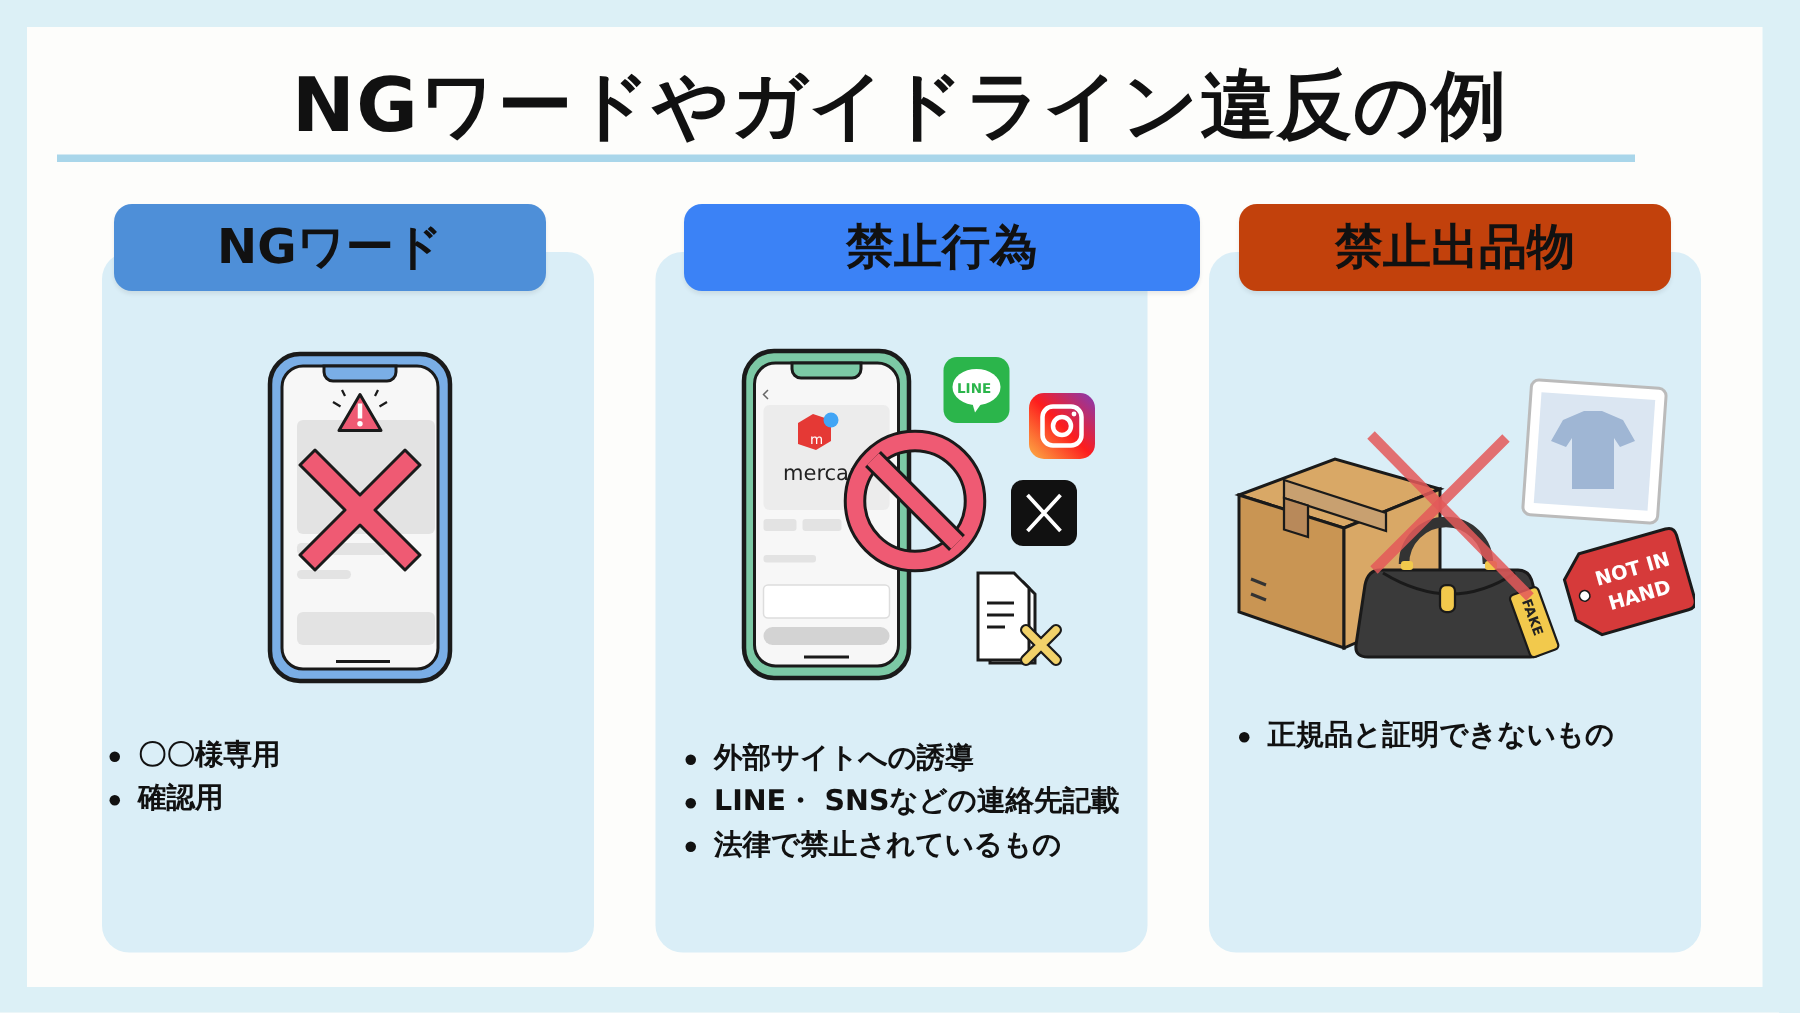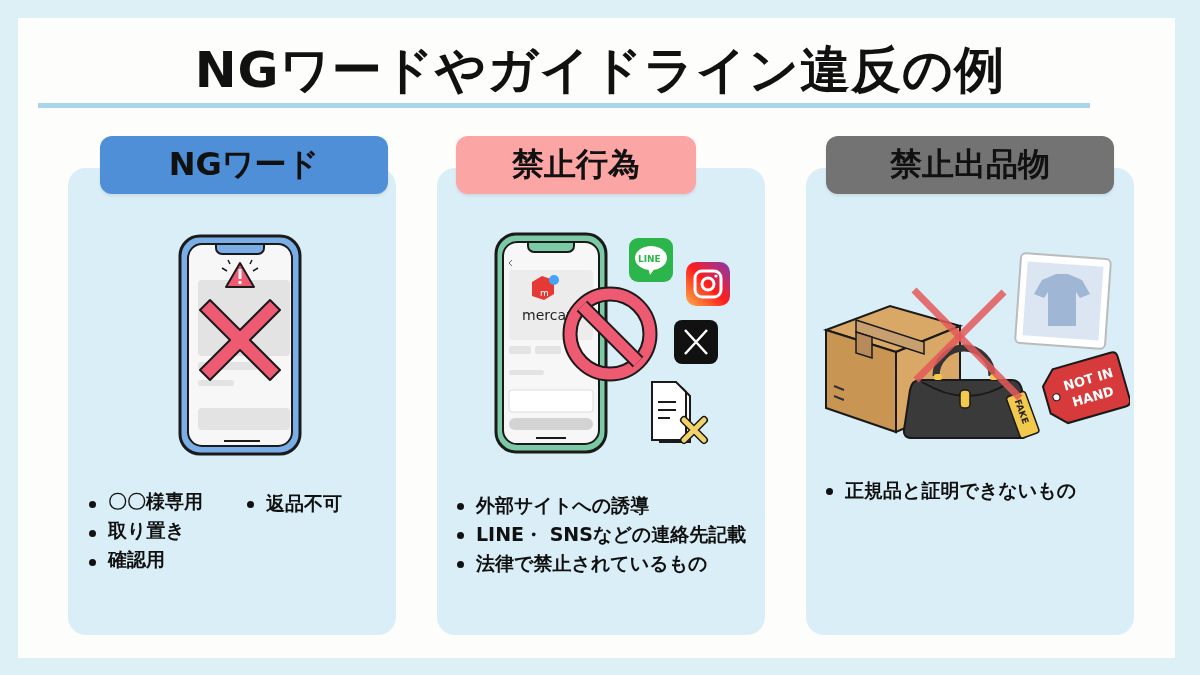"NGワード" div.card-header { left: 100px -> 76px }
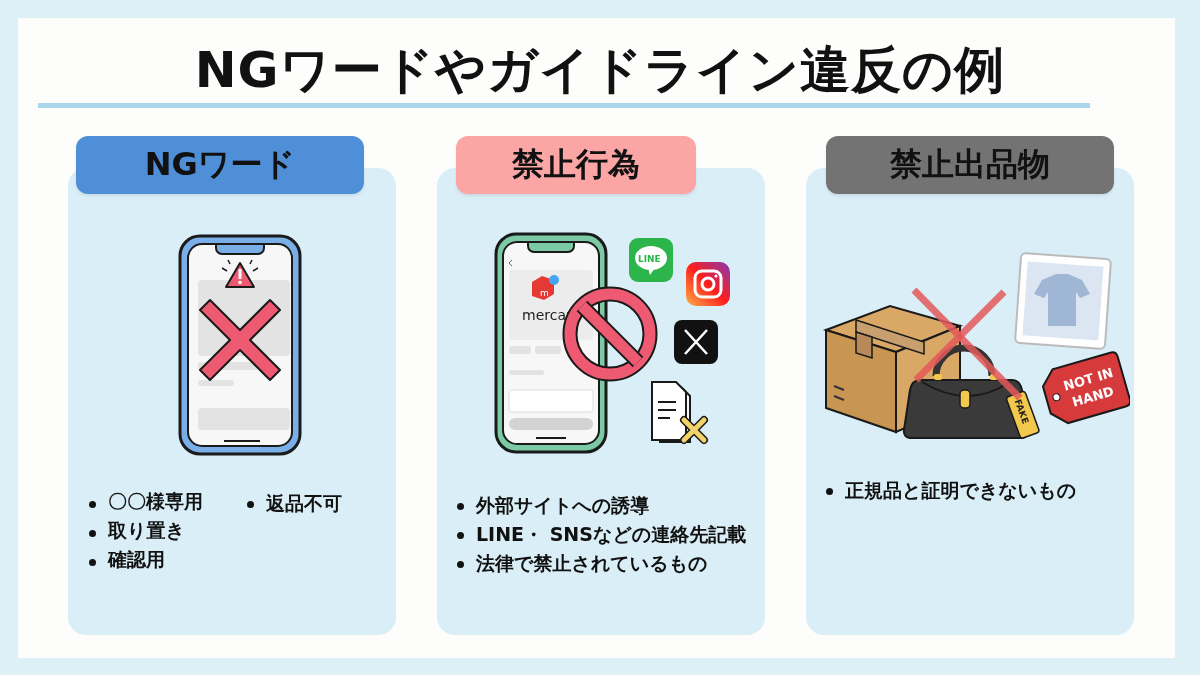"禁止行為" div.card-header { background: #fca5a5 -> #3b82f6; width: 240px -> 344px }
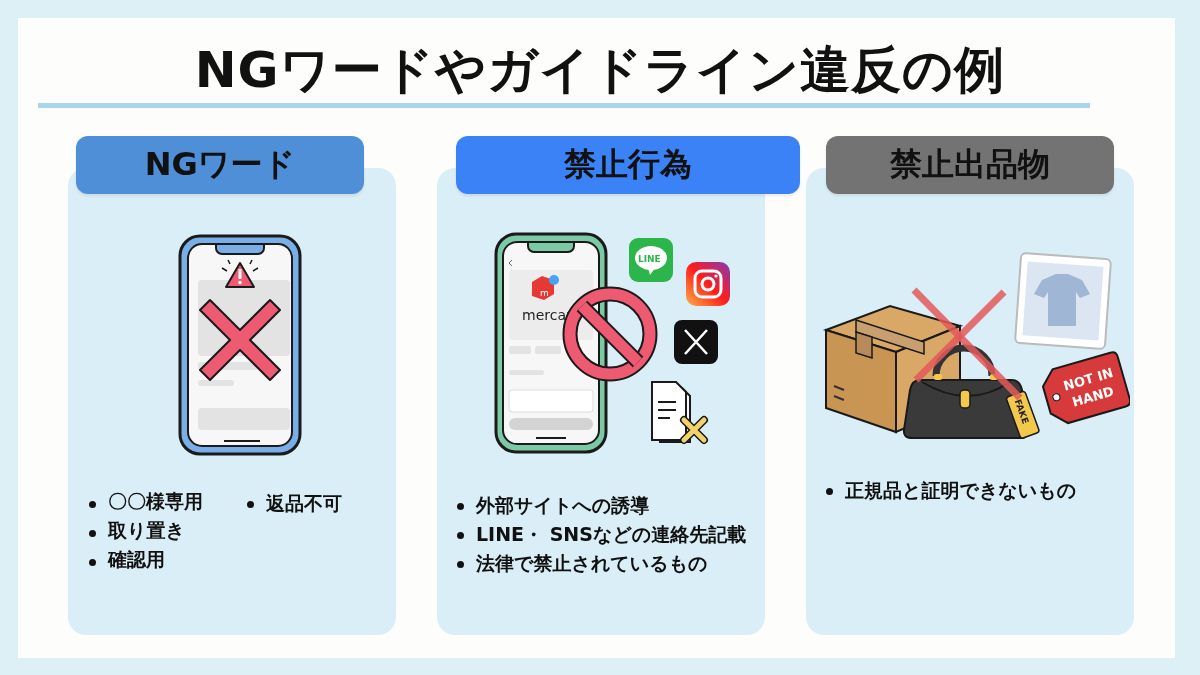"禁止出品物" div.card-header { background: #737373 -> #c2410c }
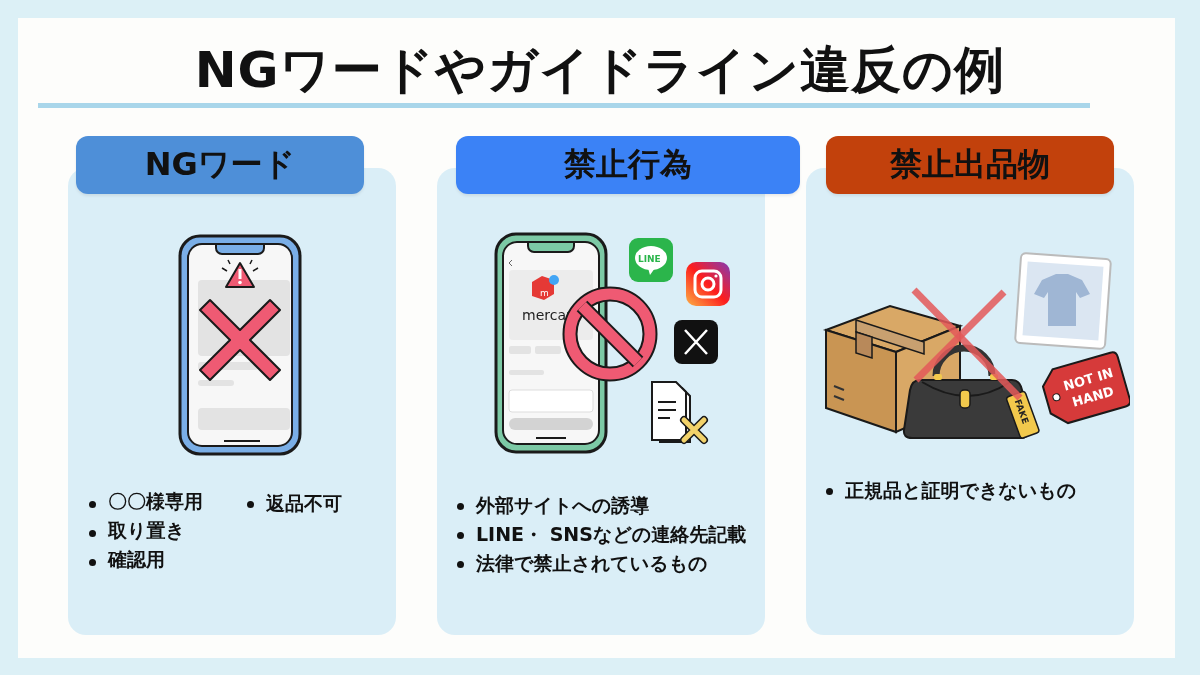"〇〇様専用" ul.bullets { font-family: Liberation Mono, monospace -> none; left: 84px -> 68px }
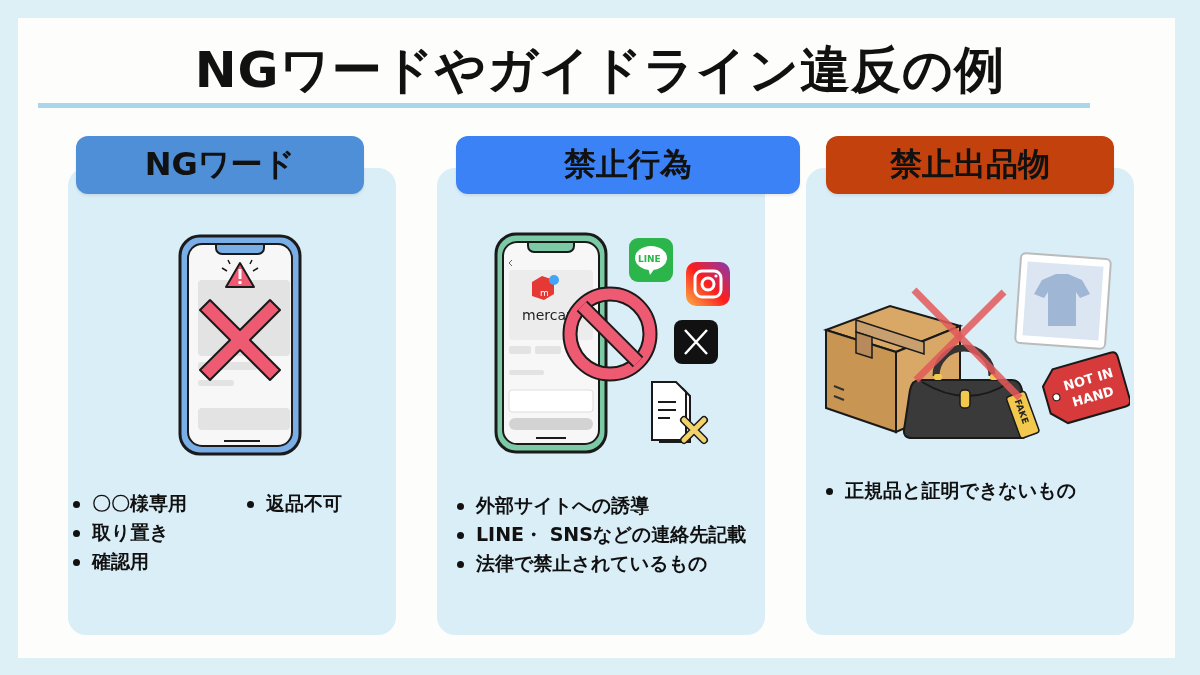"返品不可" li { html: <li>返品不可</li> -> none }
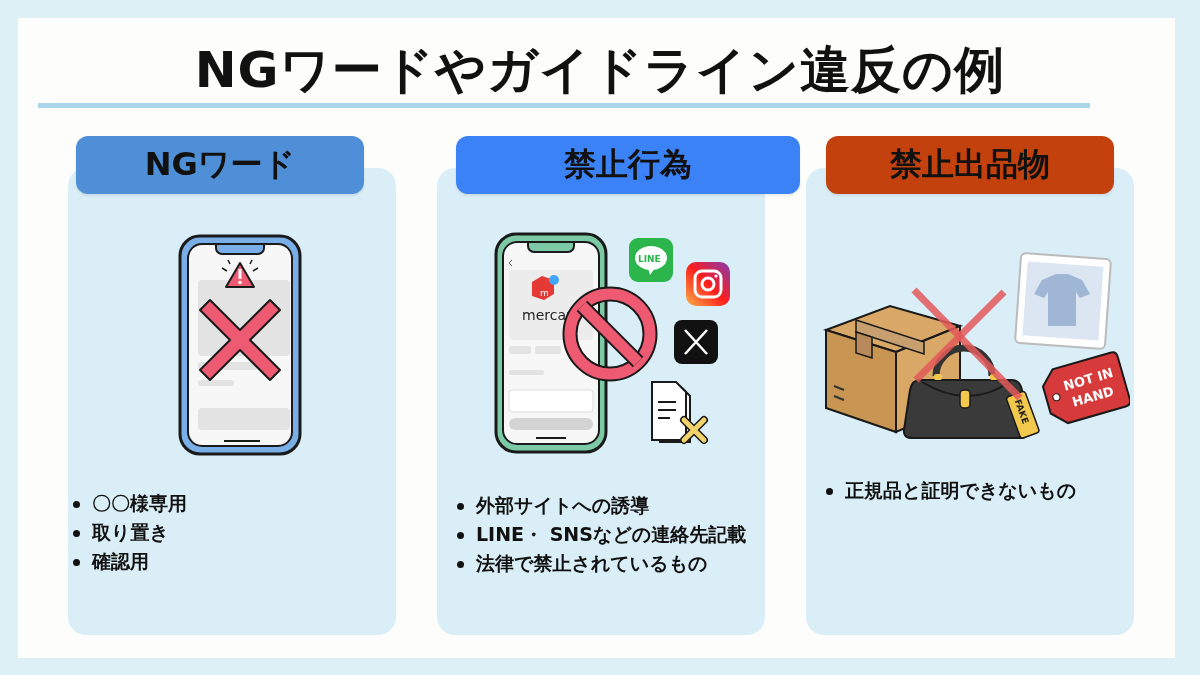"取り置き" li { html: <li>取り置き</li> -> none }
